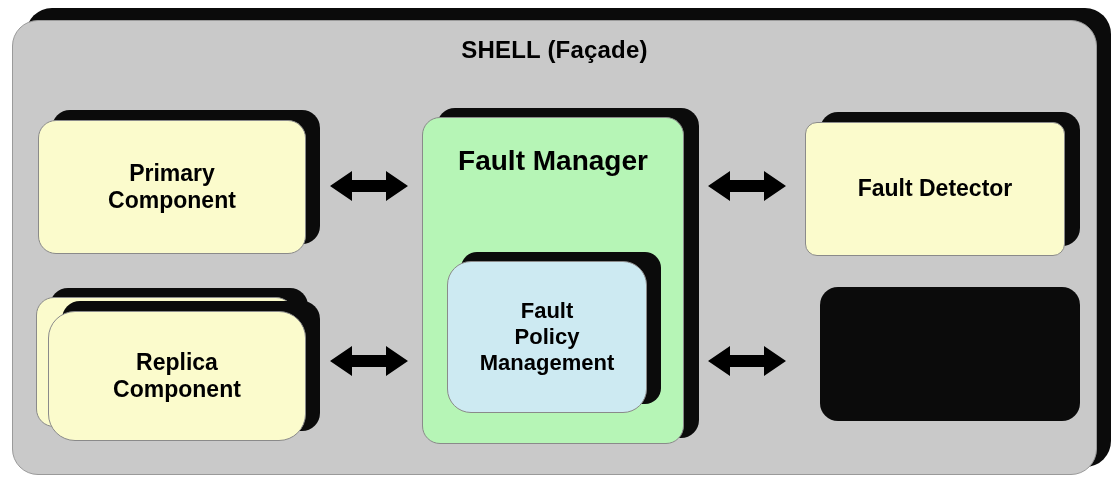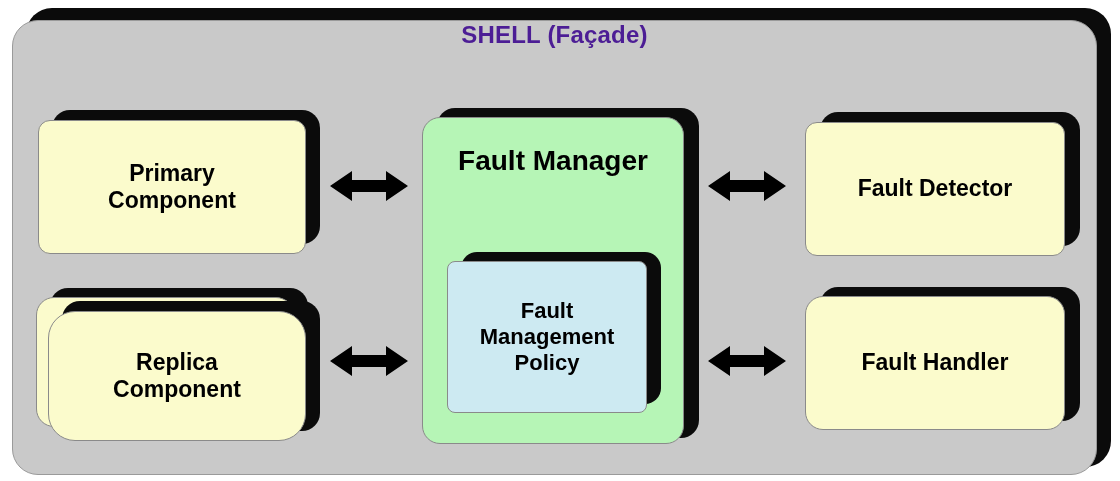"SHELL (Façade)" #shell-title { color: #4c1d95 -> #000000; margin-top: none -> 15px }
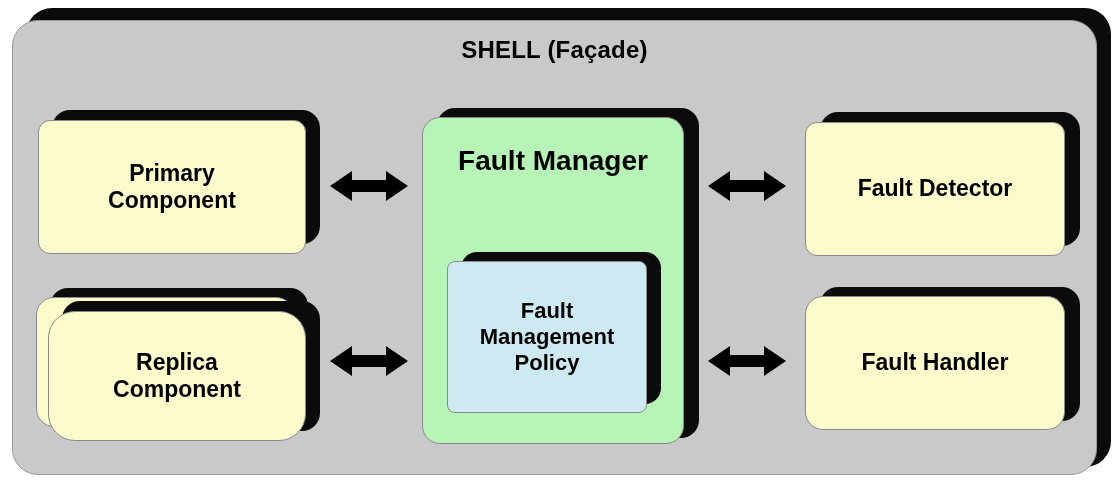"Primary" #primary { border-radius: 12px -> 18px }
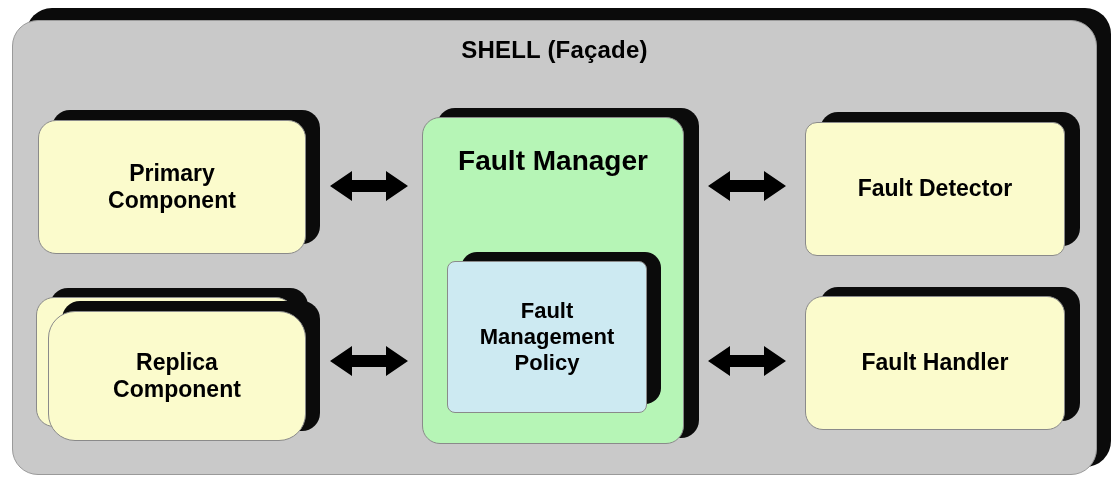"Fault" #policy { border-radius: 8px -> 24px }
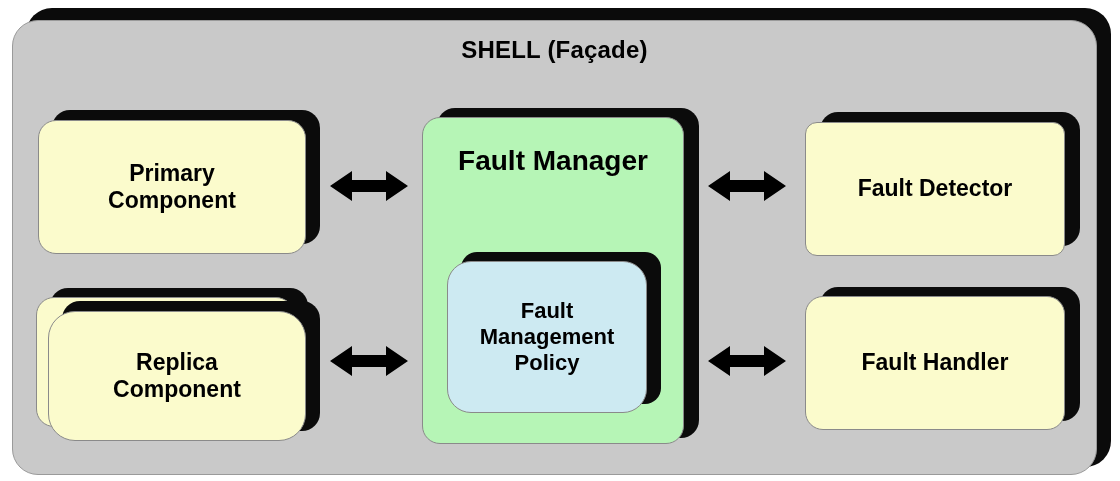"Management" div { order: before "Policy" -> after "Policy" }
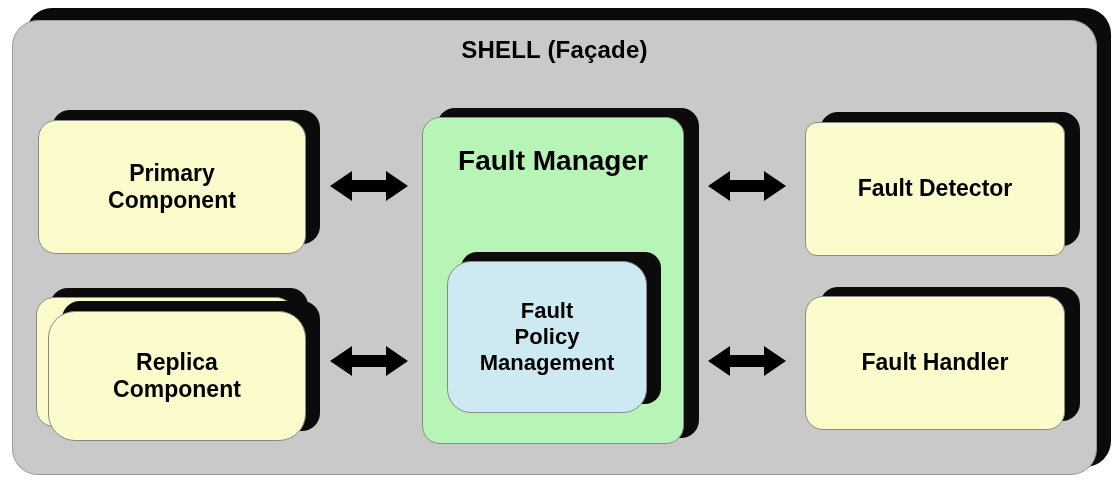"Fault Handler" div.box { html: <div> <div>Fault Handler</div> </div> -> none }
